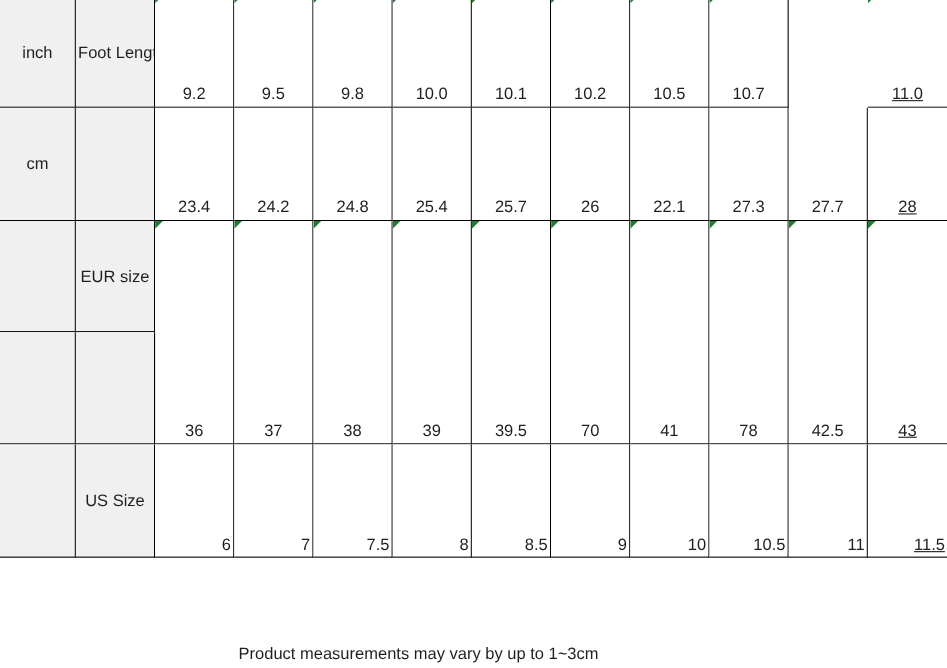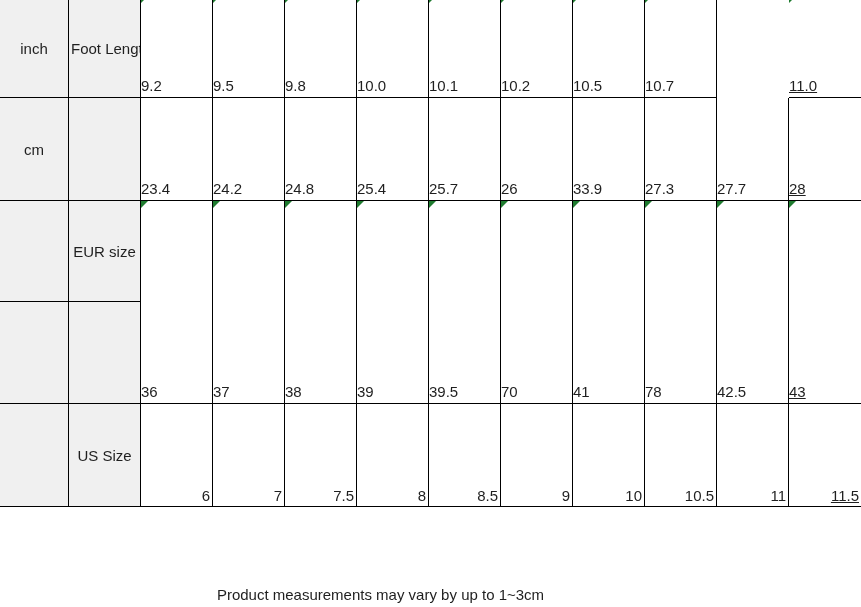"9.2" .val { justify-content: none -> center }
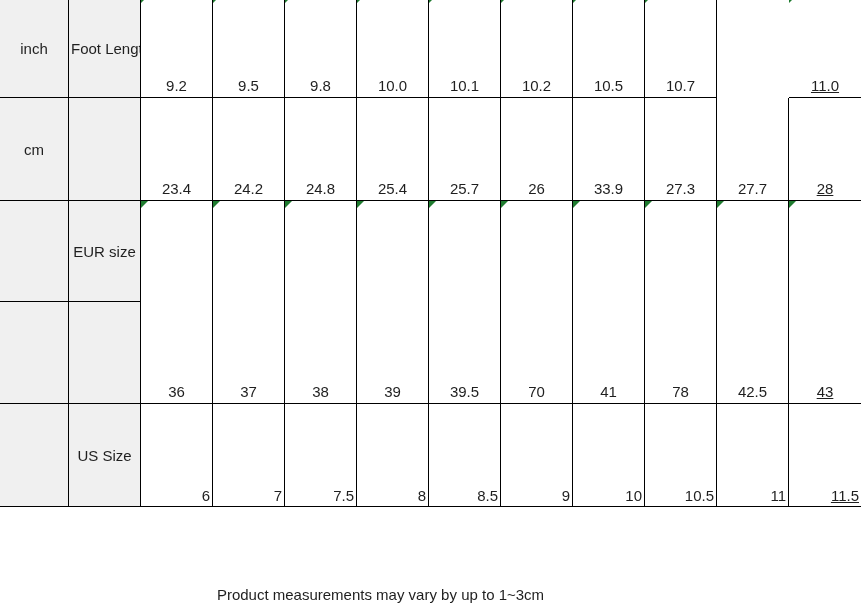"33.9" span { text: 33.9 -> 22.1 }
